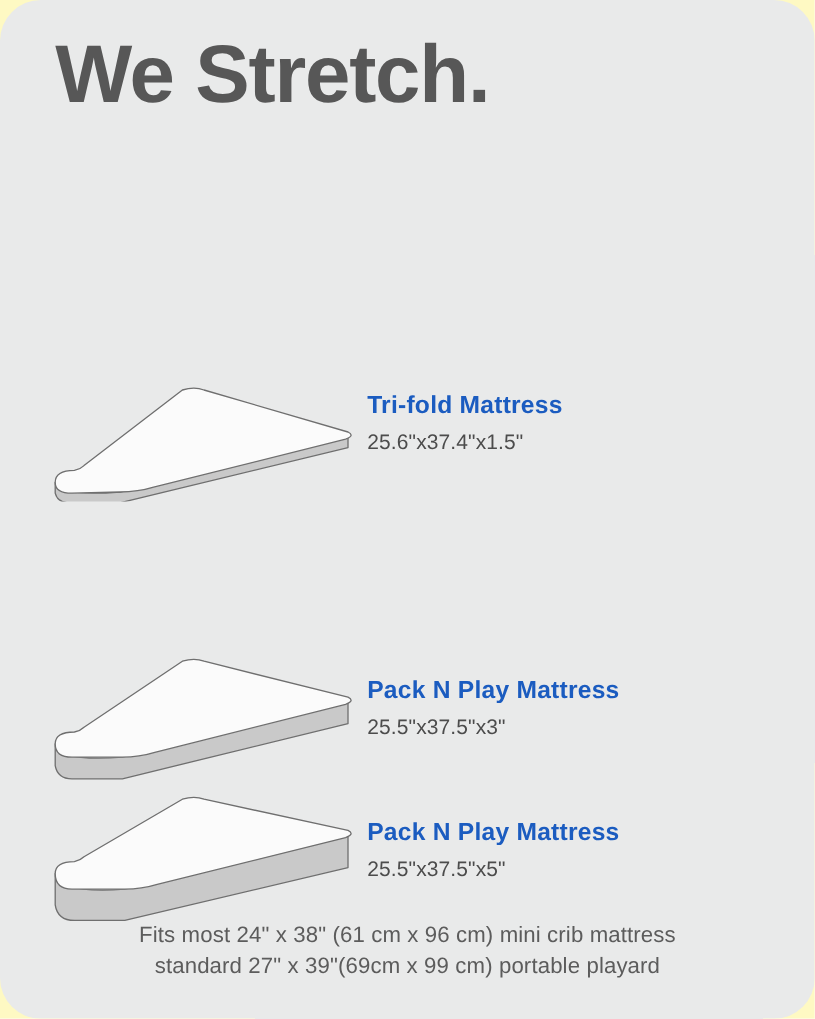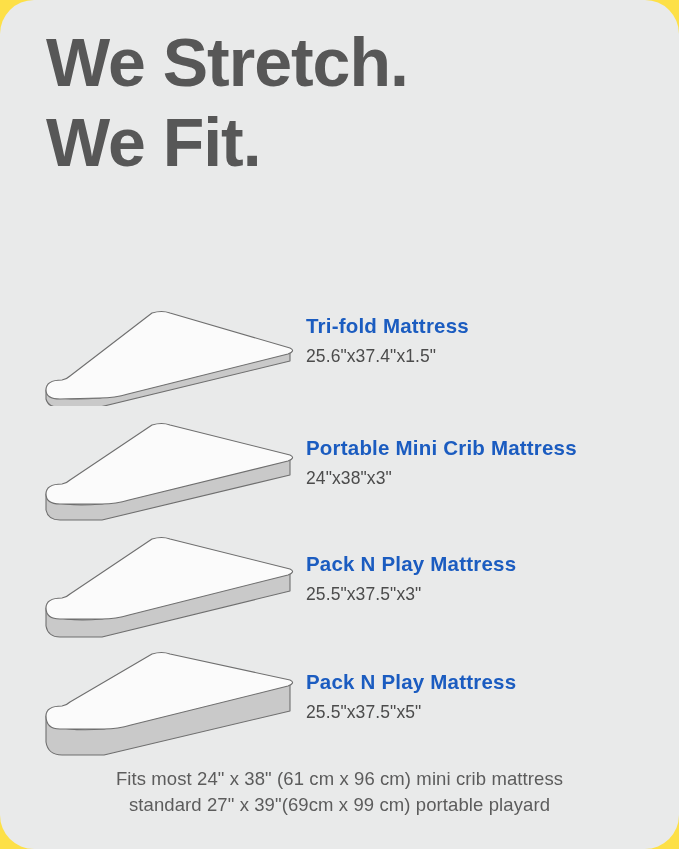"We Stretch." #canvas { background: #fde047 -> #fef9c3 }
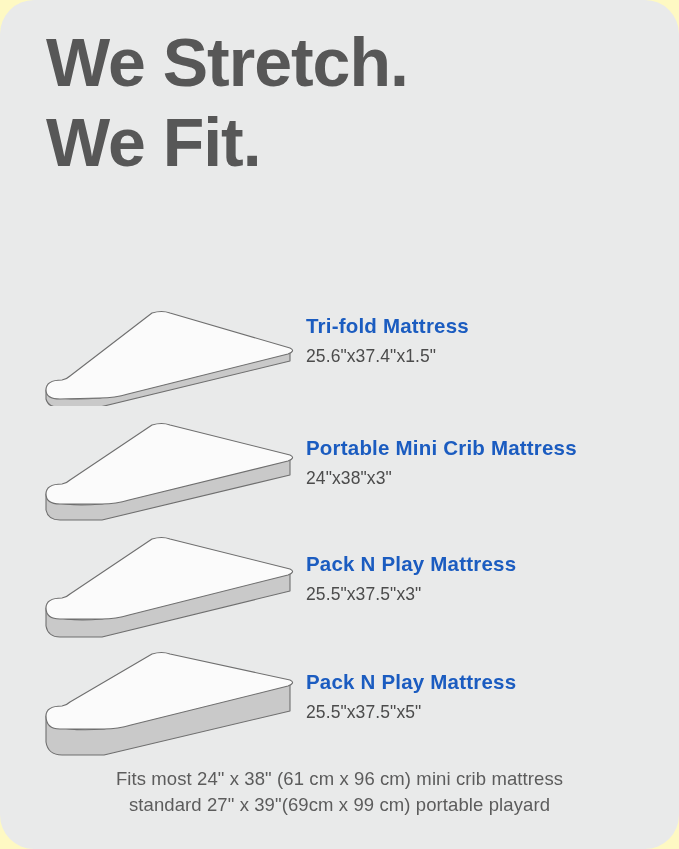"We Fit." span.hl-line { html: <span>We Fit.</span> -> none }
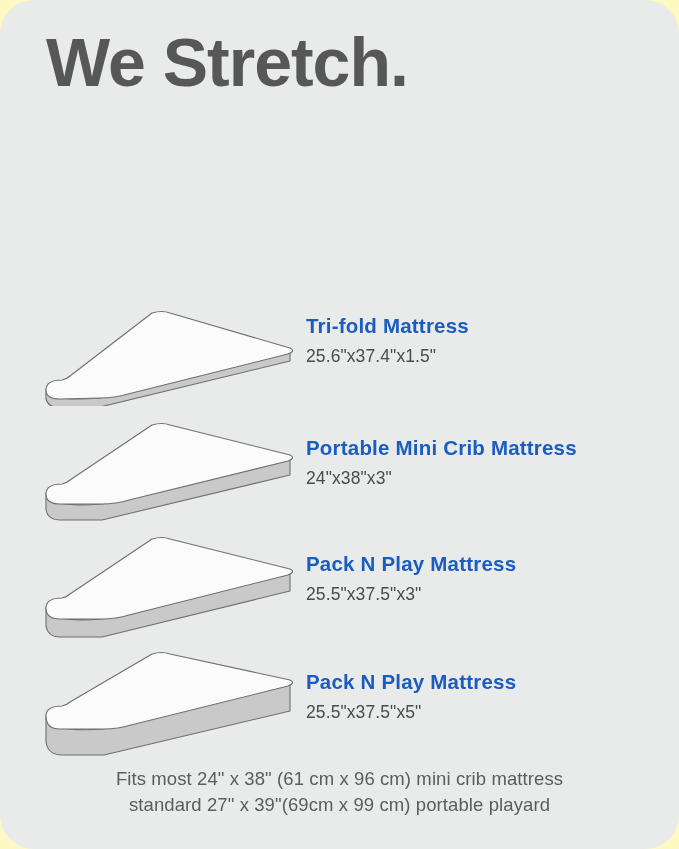"Tri-fold Mattress" .row { margin-top: none -> 12px }
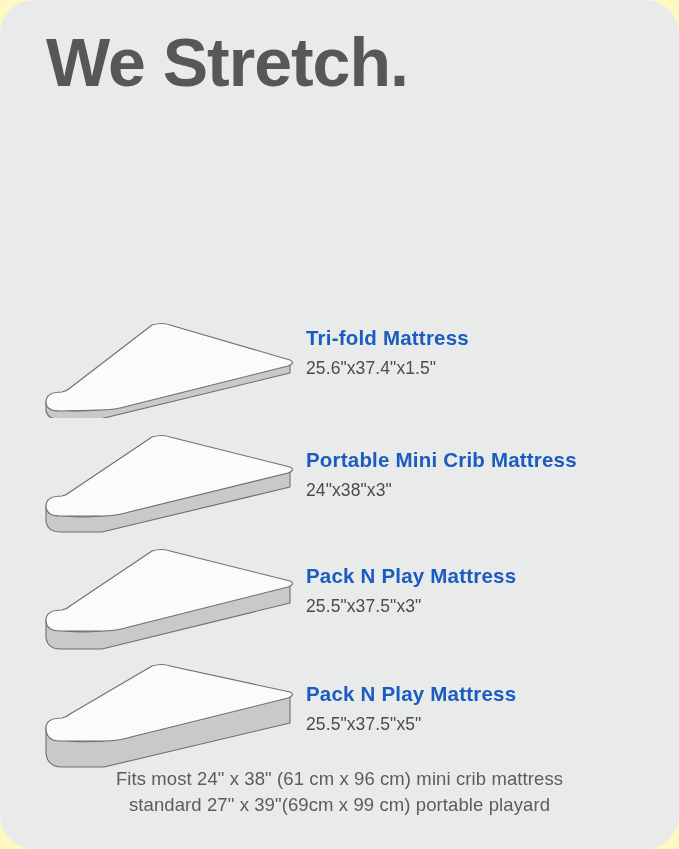"Portable Mini Crib Mattress" div.row { html: <div> <div> <svg> <path></path> <path></path> </svg> </div> <div> <div>Portable Mini Crib Mattress</div> <div>24"x38"x3"</div> </div> </div> -> none }
